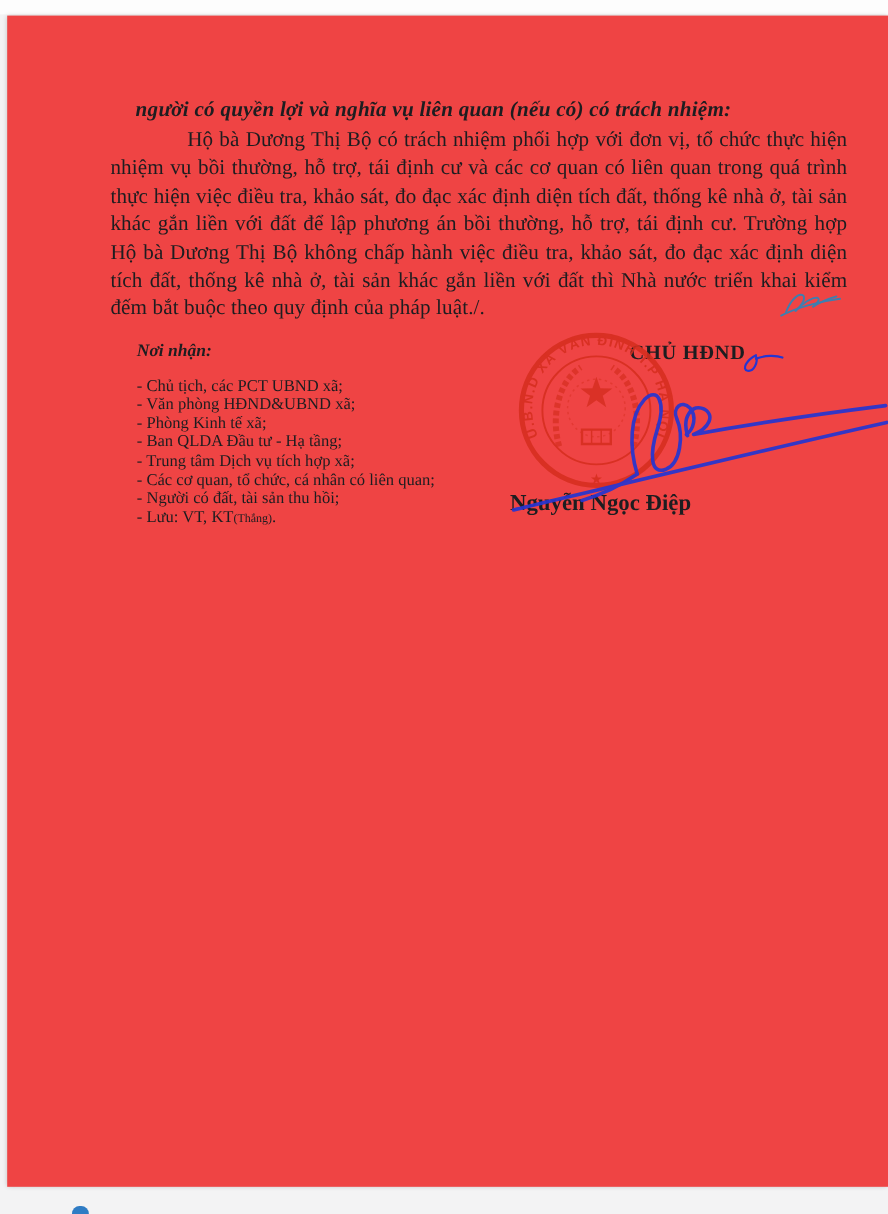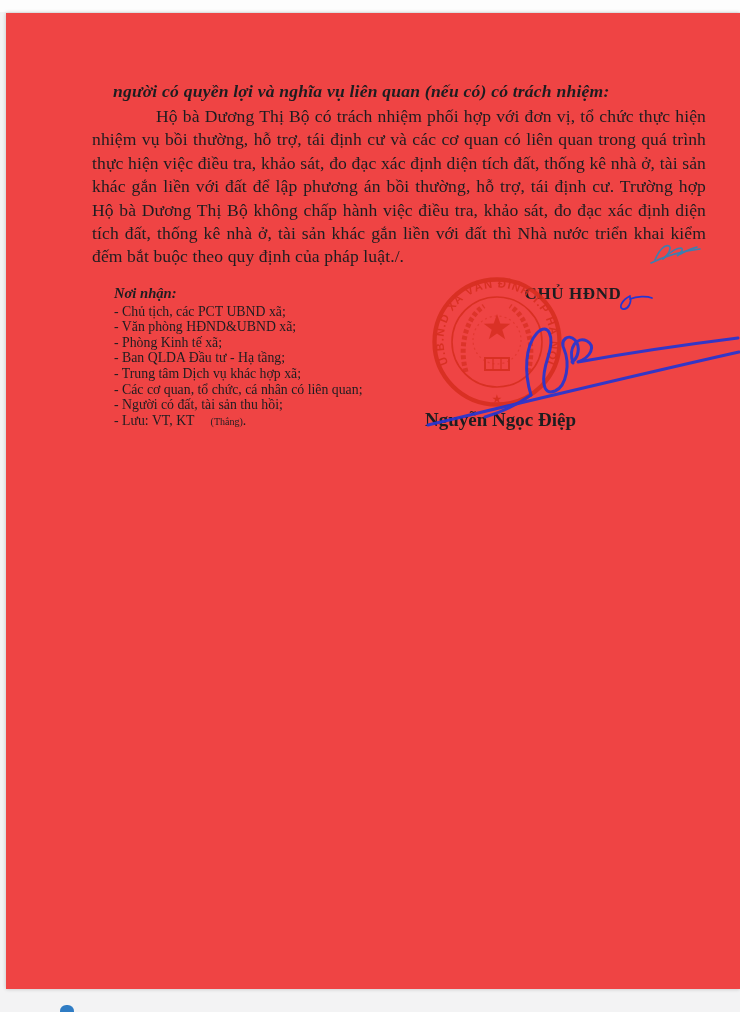"Nơi nhận:" .recipients .rcpt-label { margin-bottom: 2px -> 12px }
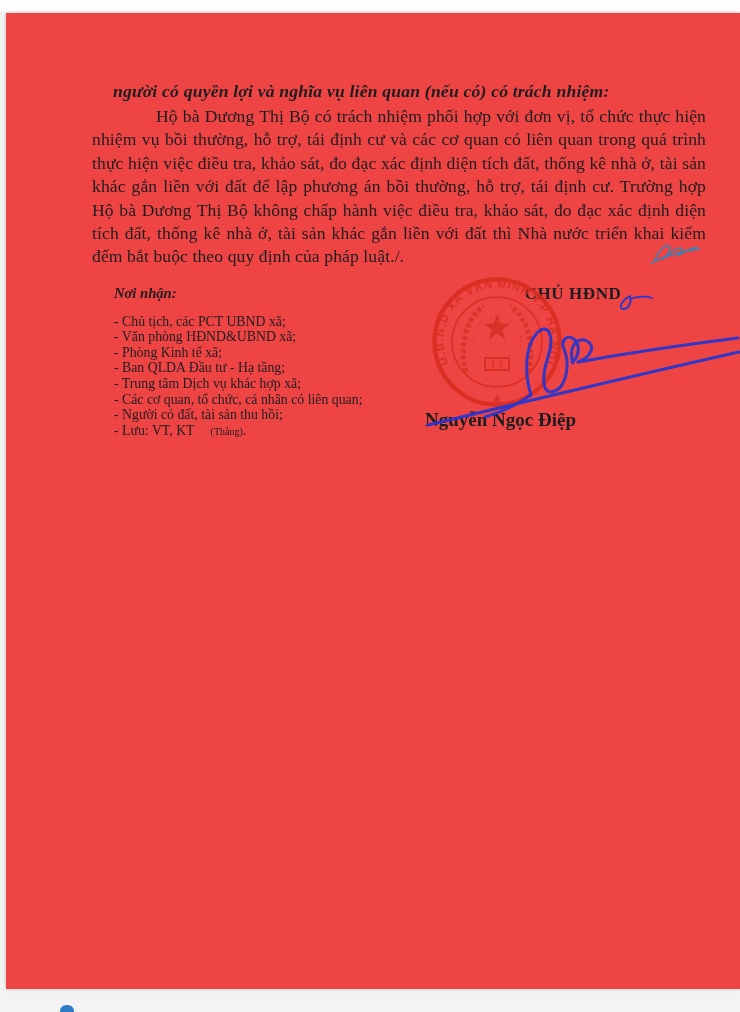"- Trung tâm Dịch vụ" div.rcpt { text: khác -> tích }
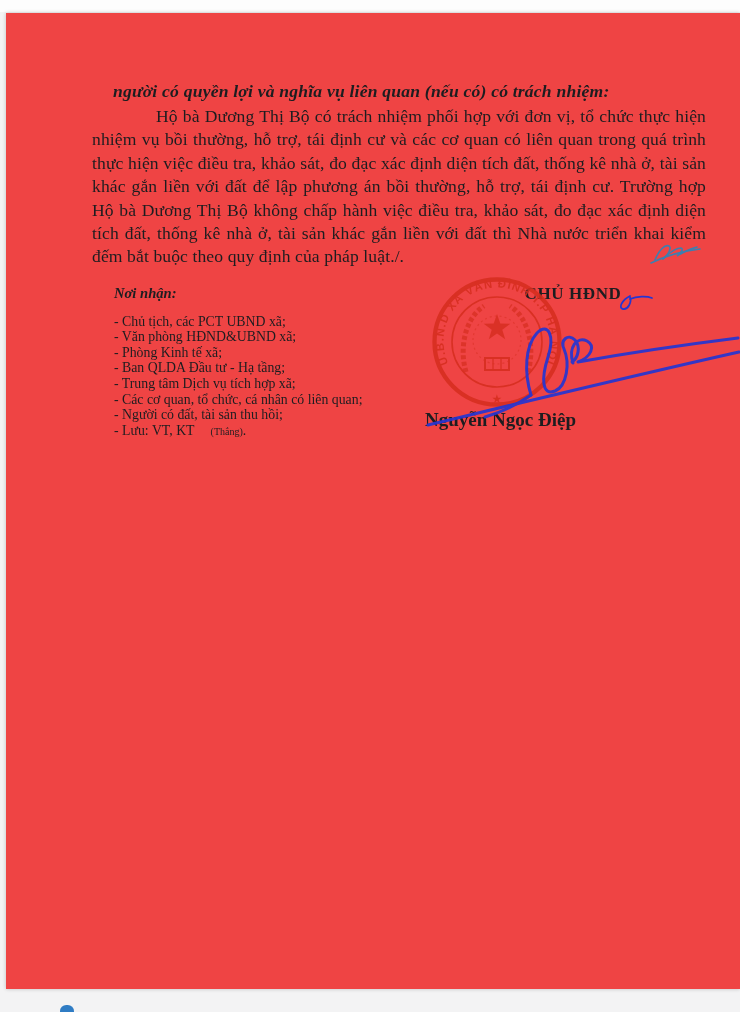"(Thắng)" .rcpt .sub { margin-left: 16px -> none }
